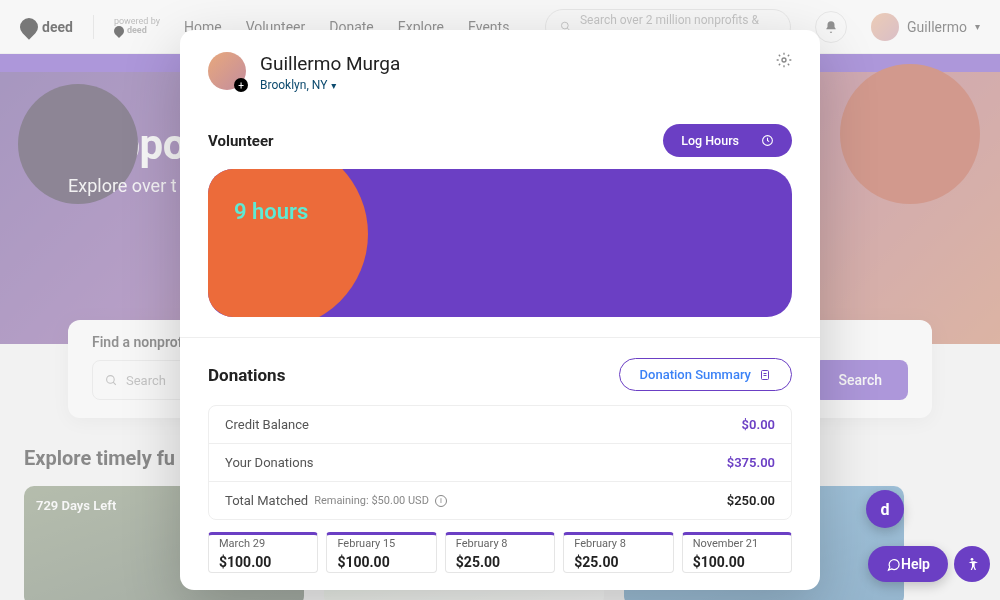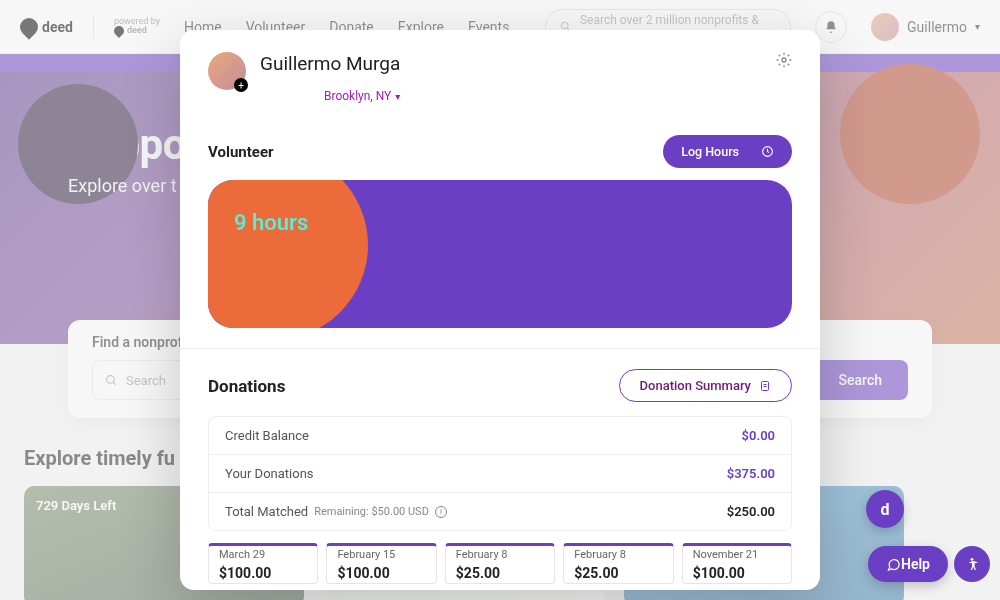"Brooklyn, NY" .profile-loc { color: #a21caf -> #0c4a6e; justify-content: flex-end -> none; margin-top: 14px -> 3px }
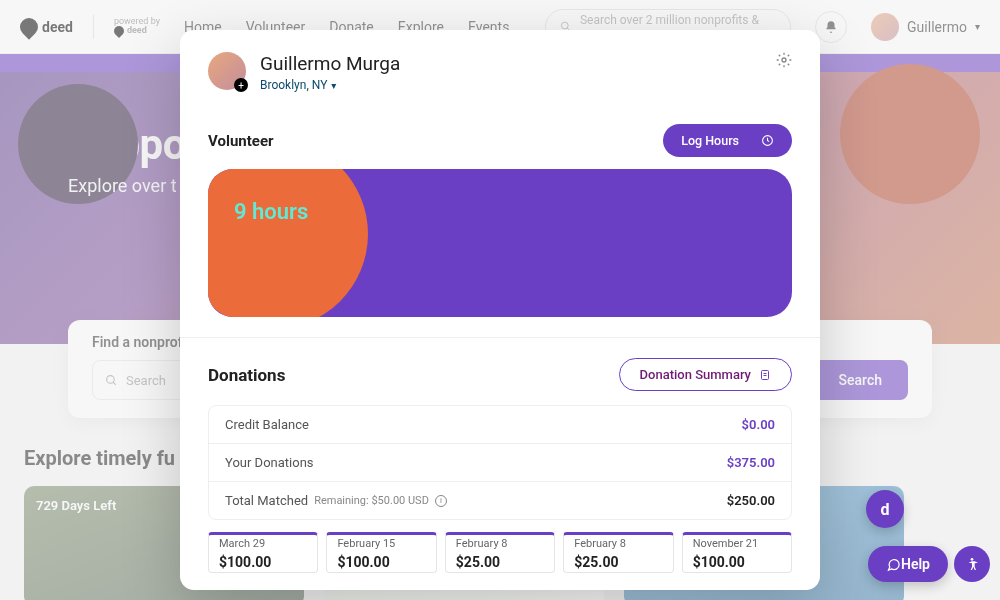"Donation Summary" .don-sum-btn { color: #701a75 -> #3b82f6 }
